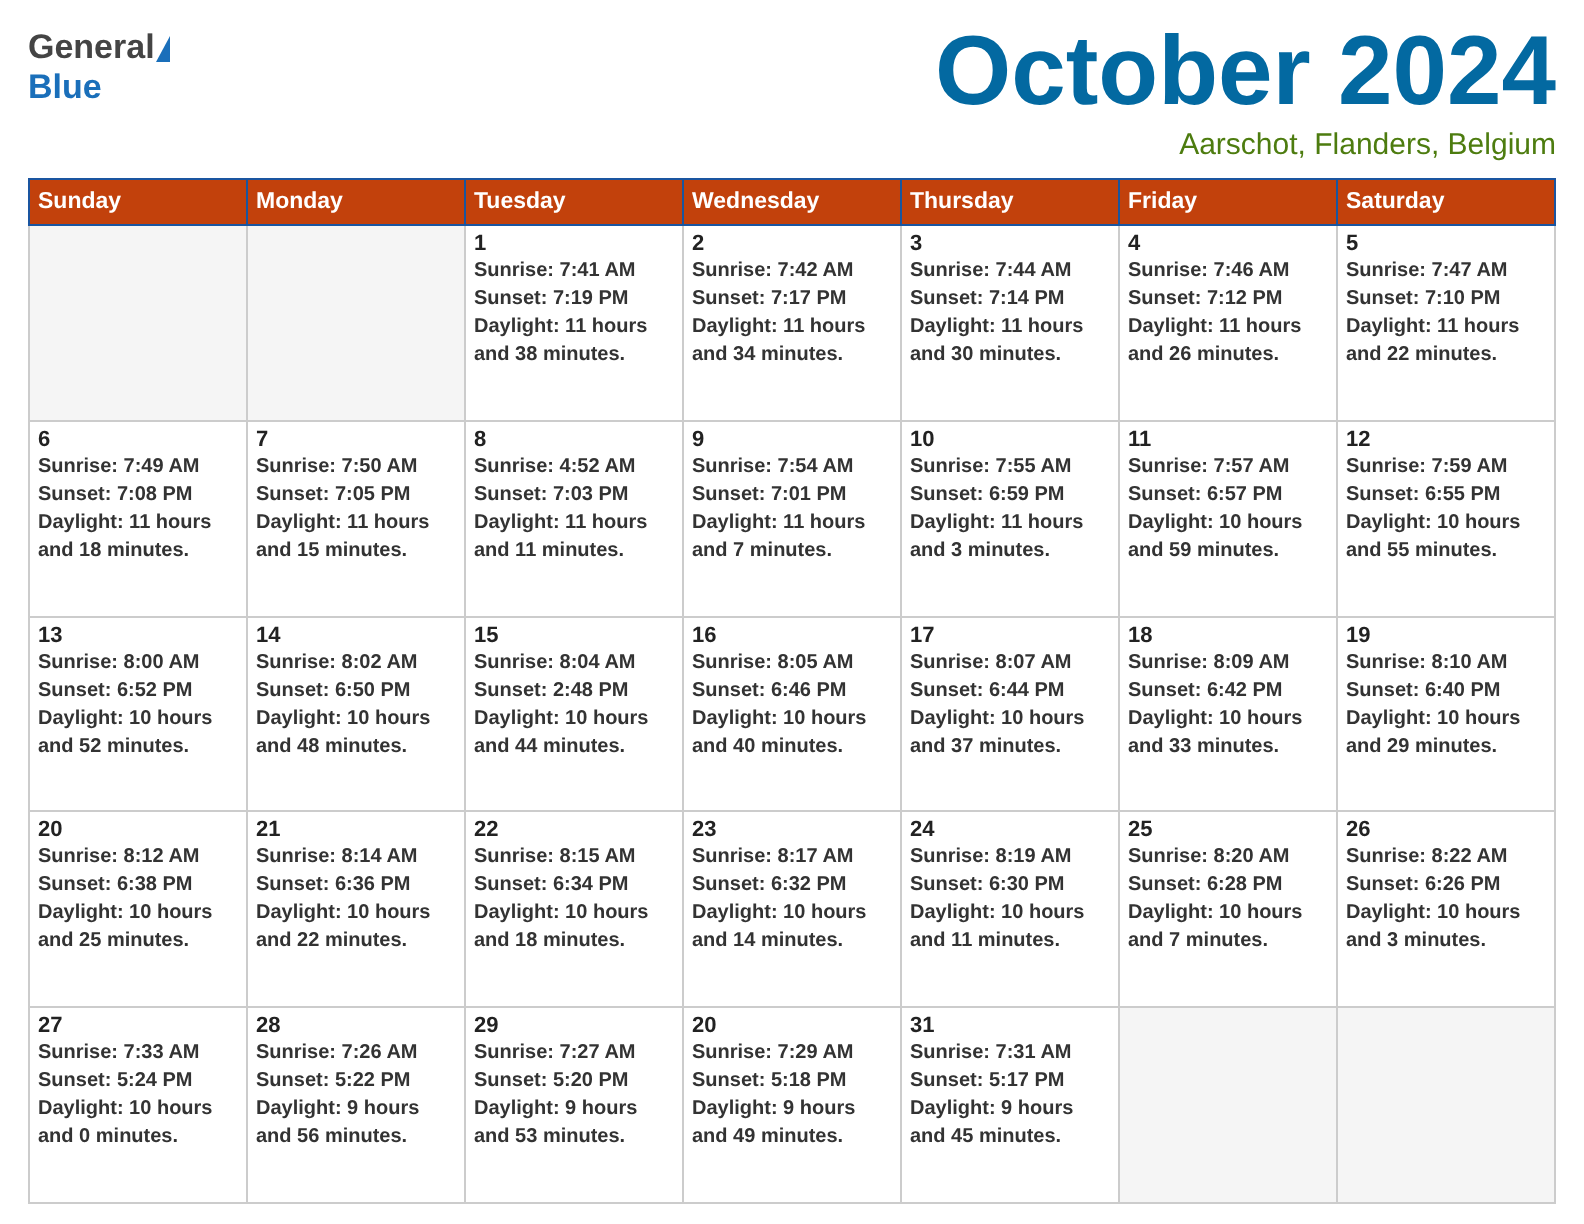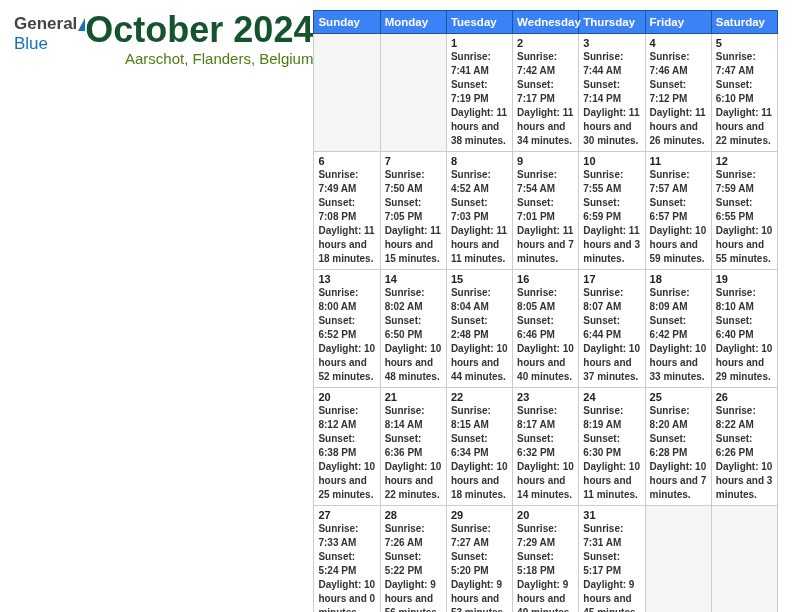"General" .page { flex-direction: row -> column }
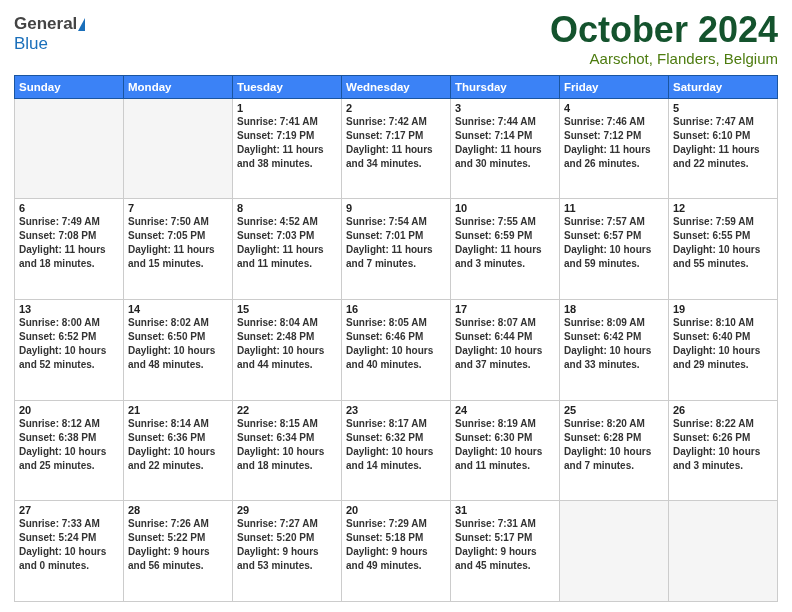"Blue" .logo-text-blue { font-weight: normal -> bold }
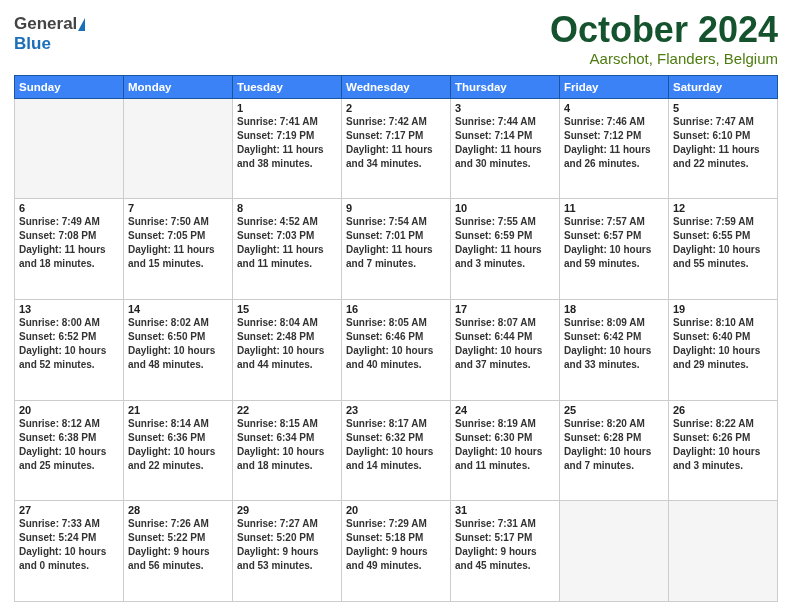"October 2024" .month-title { color: #14532d -> #0369a1; font-size: 36px -> 49px }
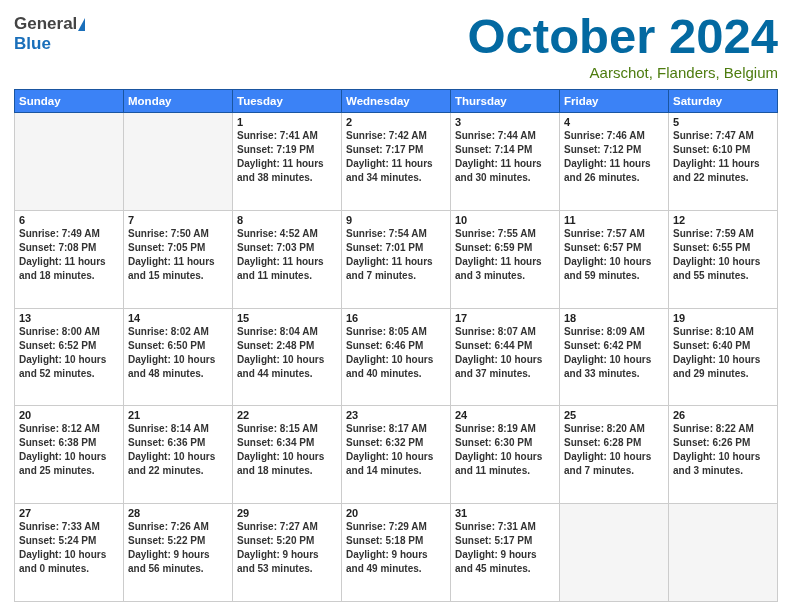"Sunday" .calendar th { background-color: #3b82f6 -> #c2410c }
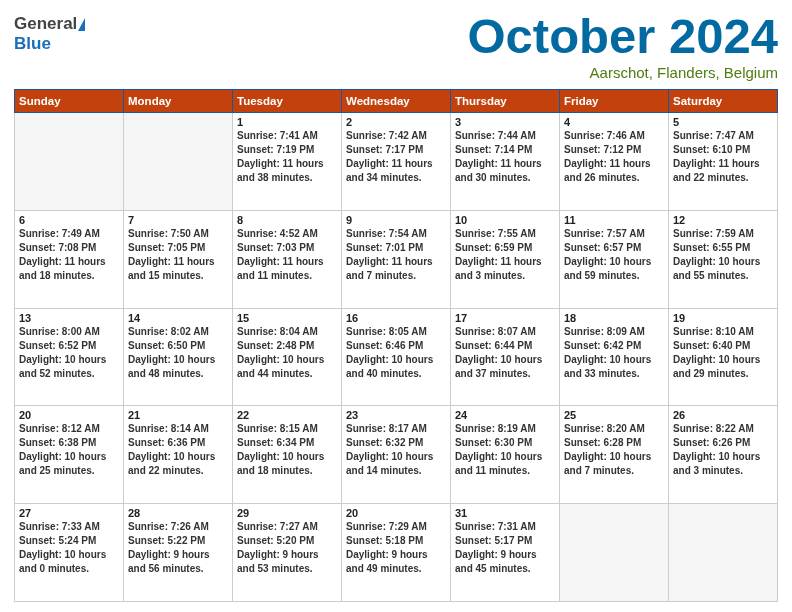"Sunset: 6:10 PM" div { text: 6:10 -> 7:10 }
